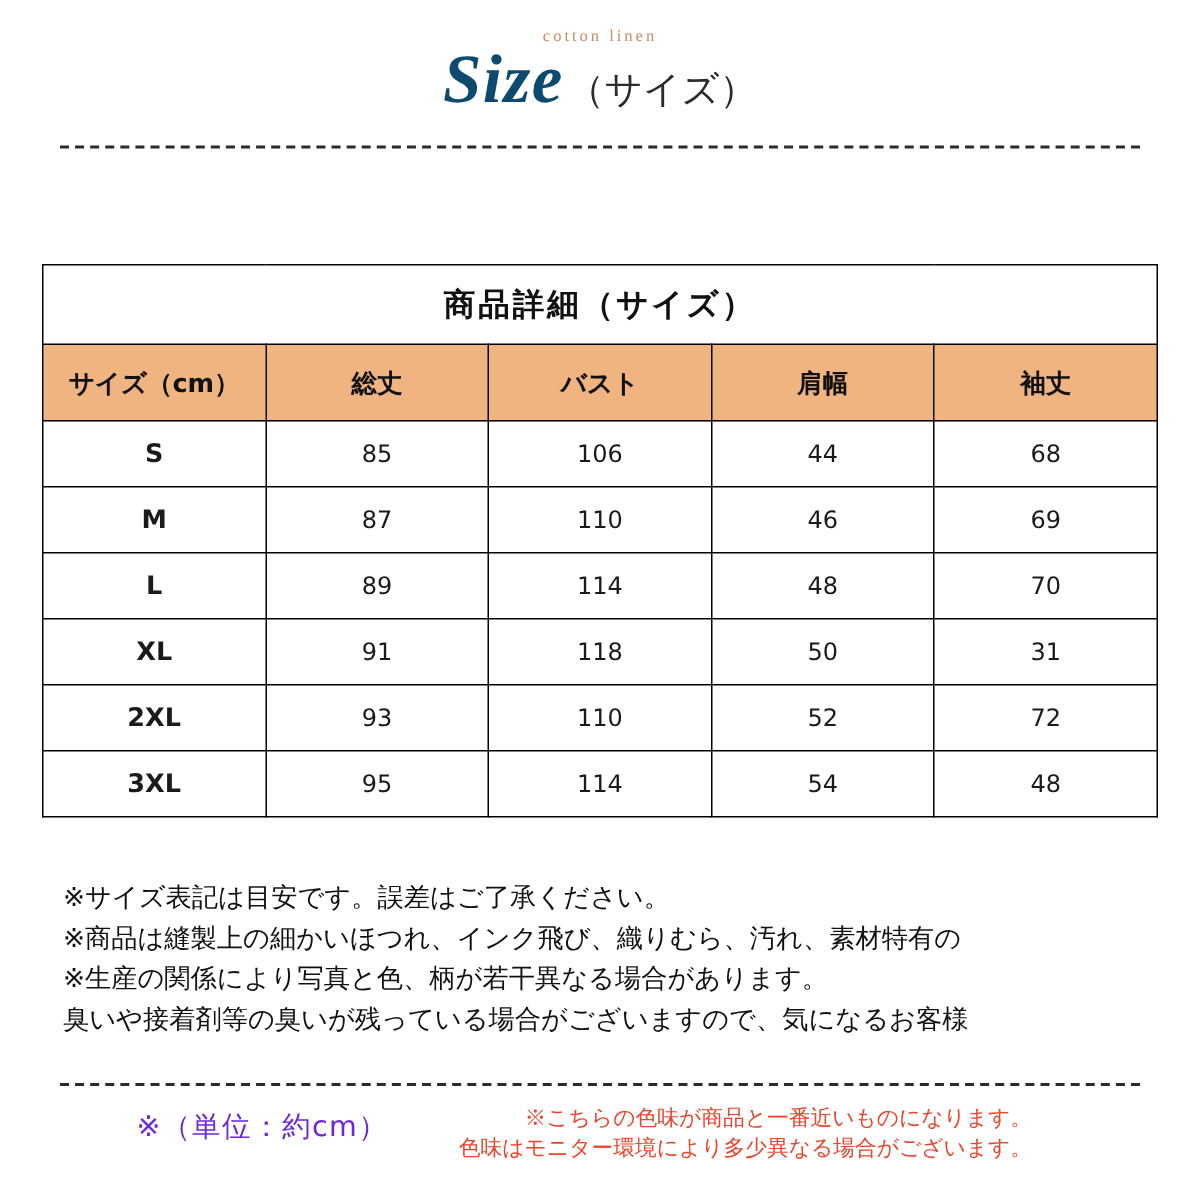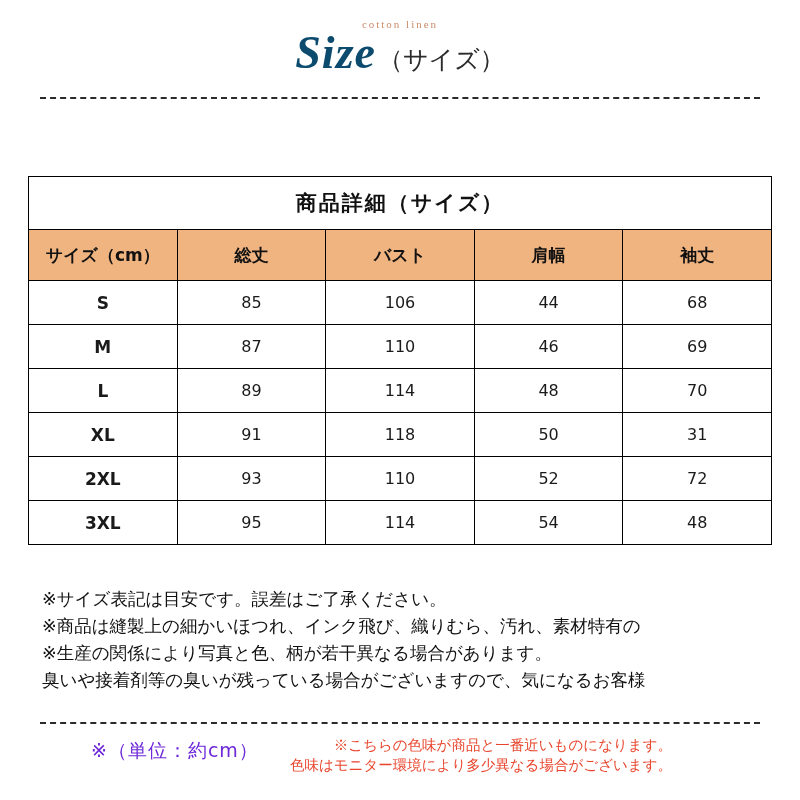"※こちらの色味が商品と一番近いものになります。" .footer-warn { font-family: Liberation Mono, monospace -> Liberation Sans, sans-serif; right: 28px -> 12px }
